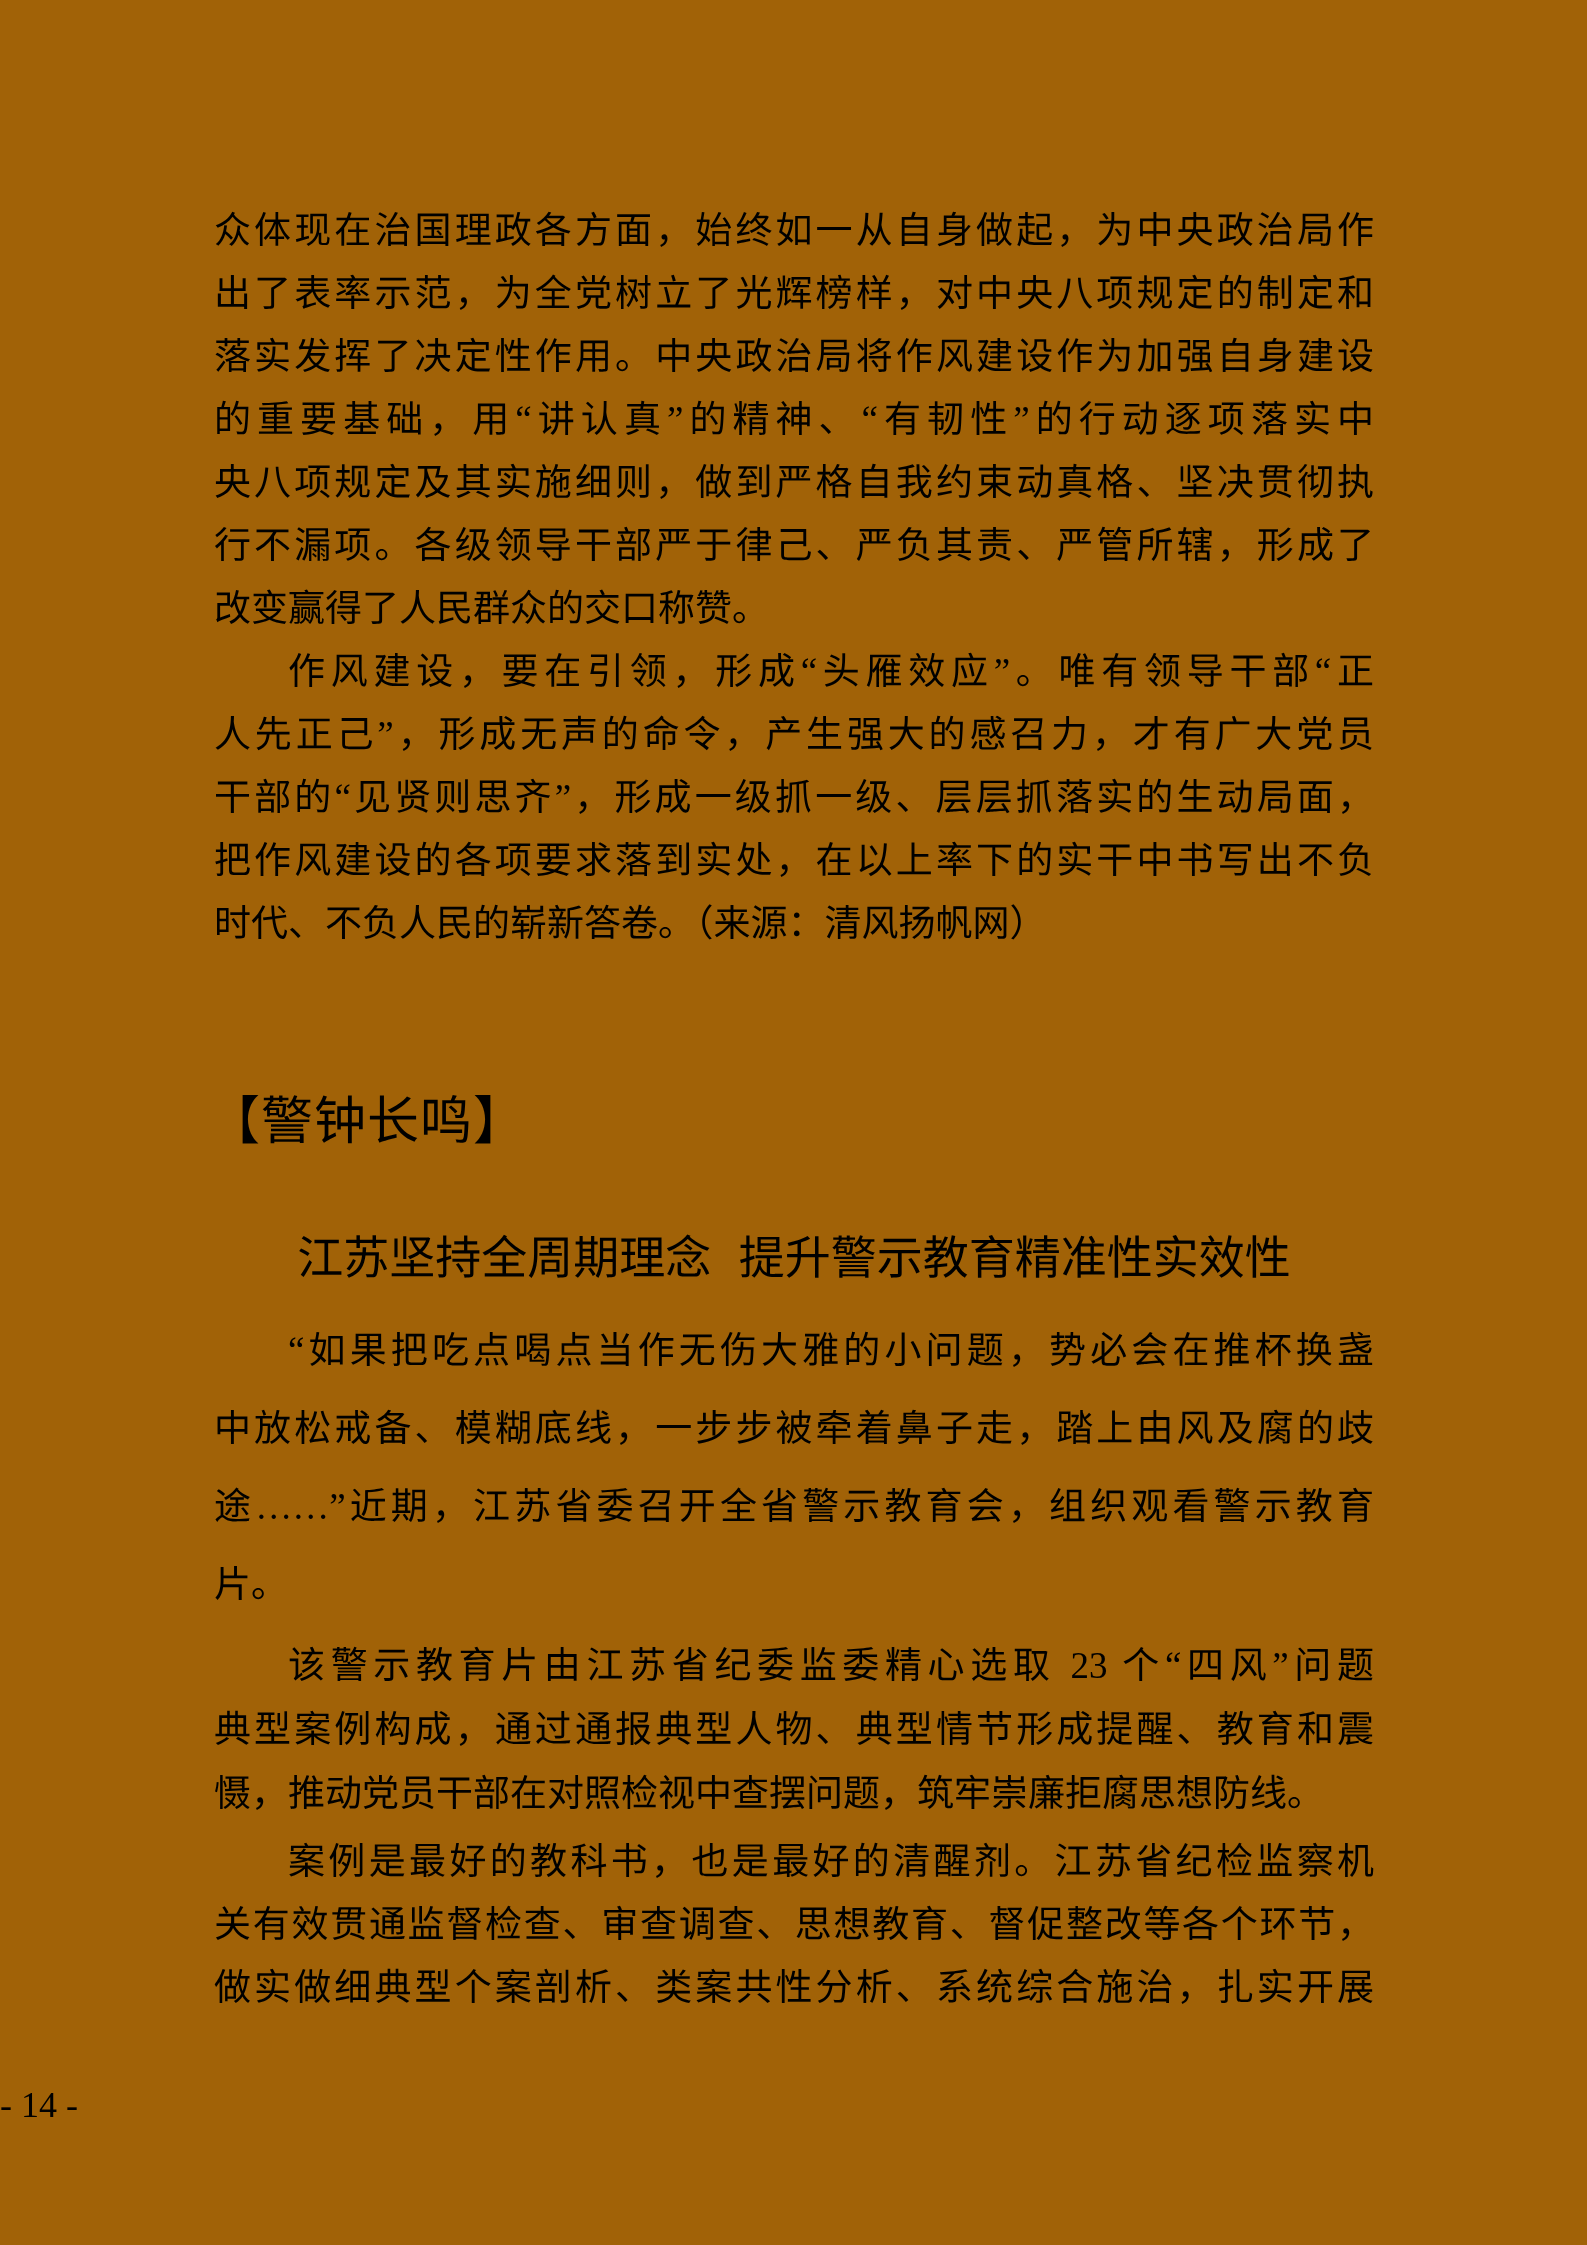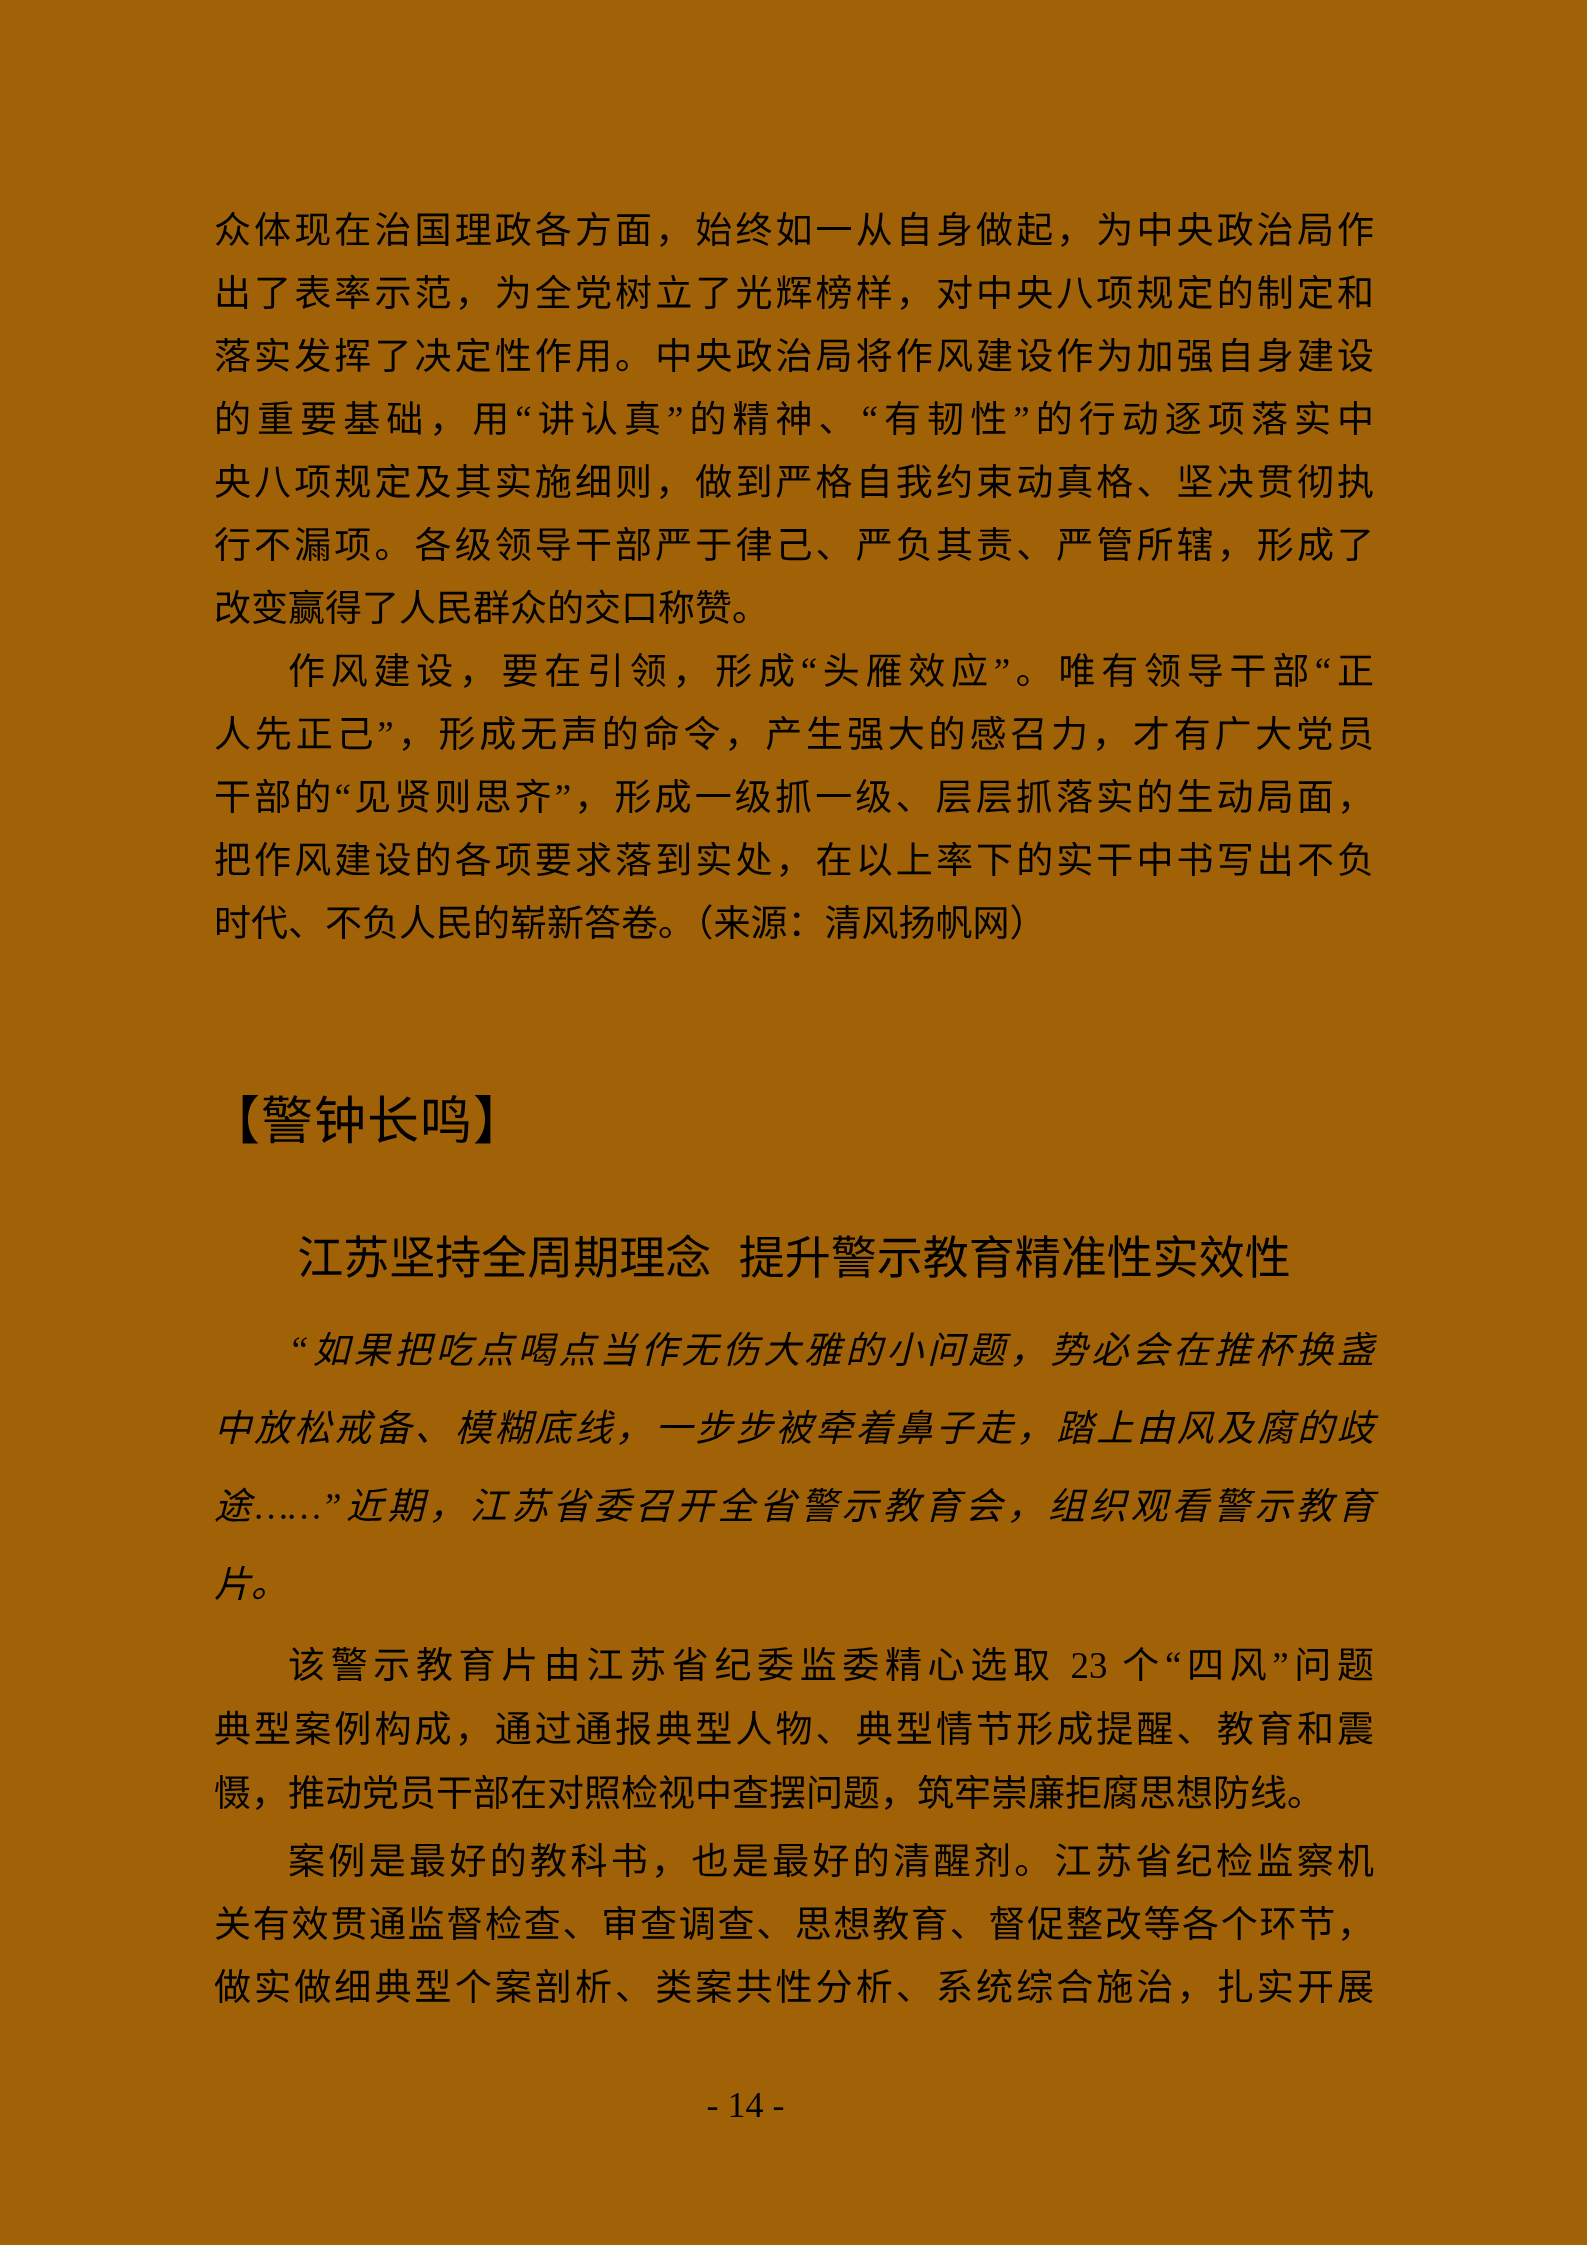"“如果把吃点喝点当作无伤大雅的小问题，势必会在推杯换盏" div.block { font-style: italic -> none }
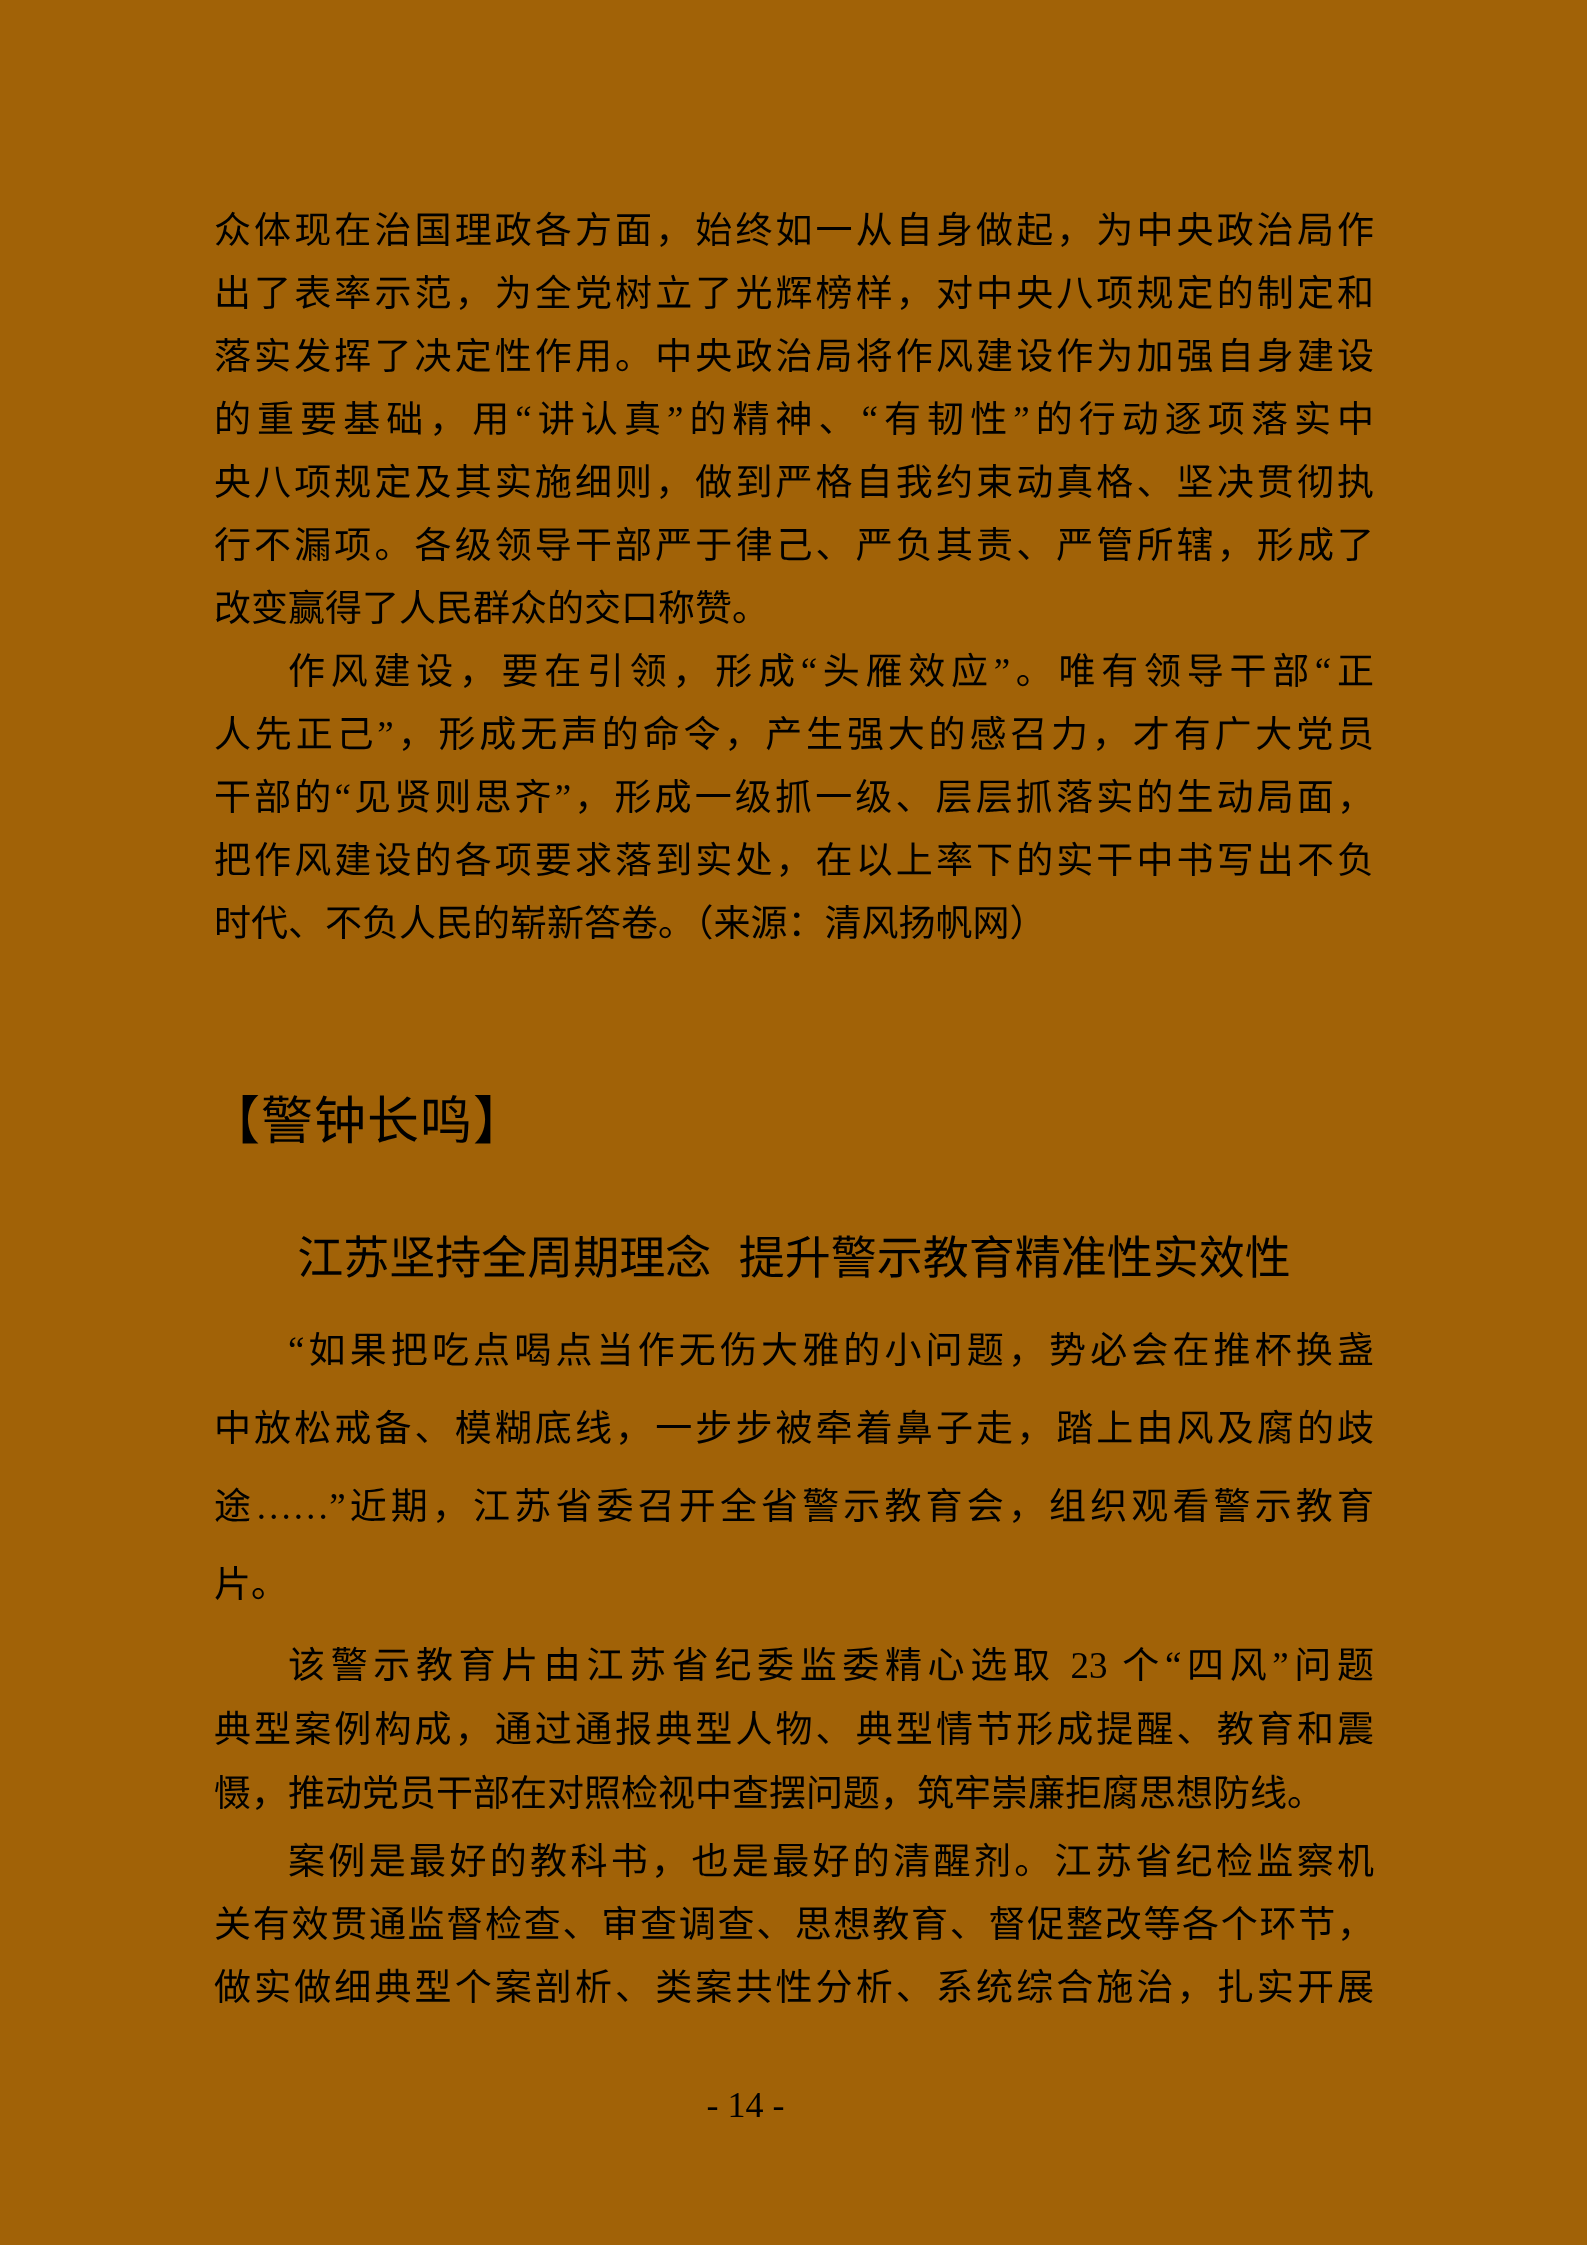"- 14 -" .page-number { text-align: center -> none }
